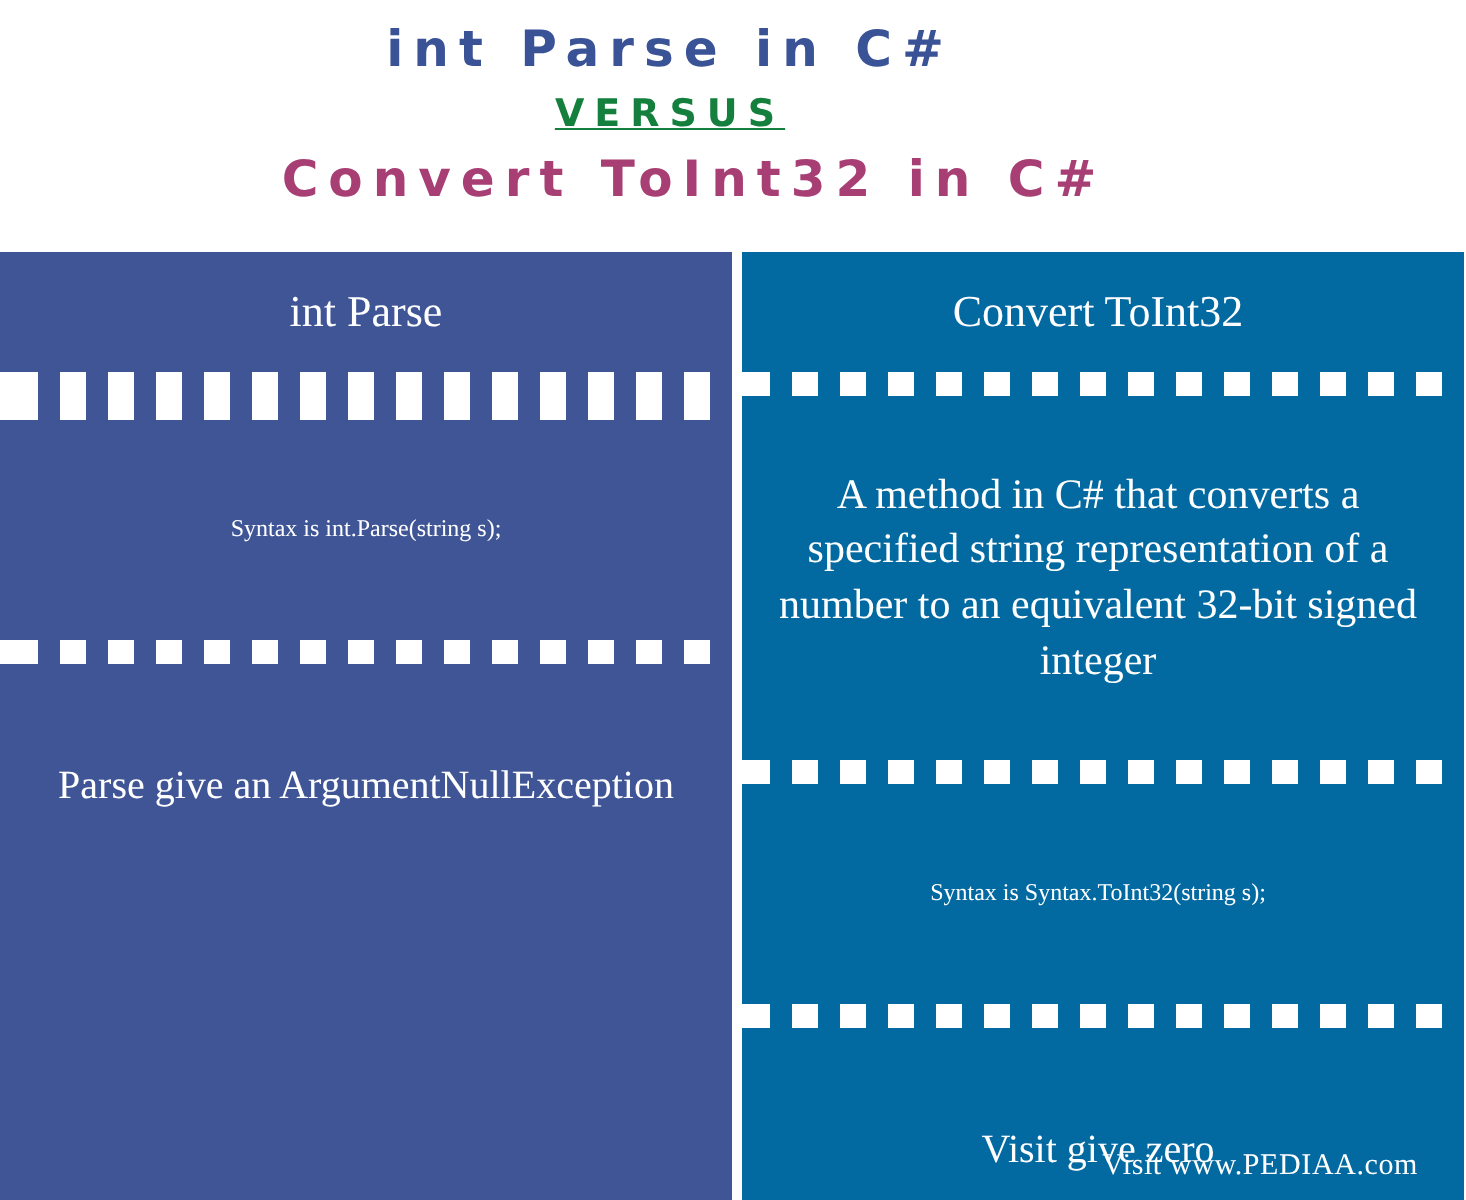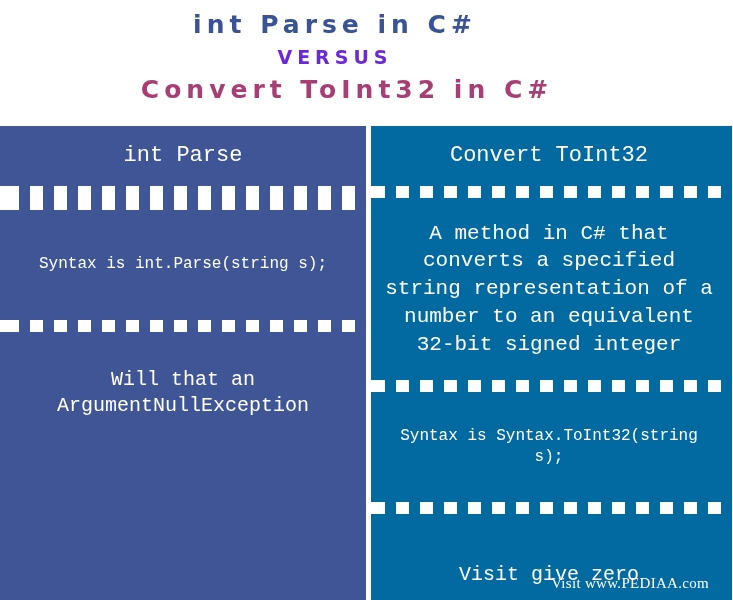"VERSUS" .title-versus { color: #6d28d9 -> #15803d; text-decoration: none -> underline }
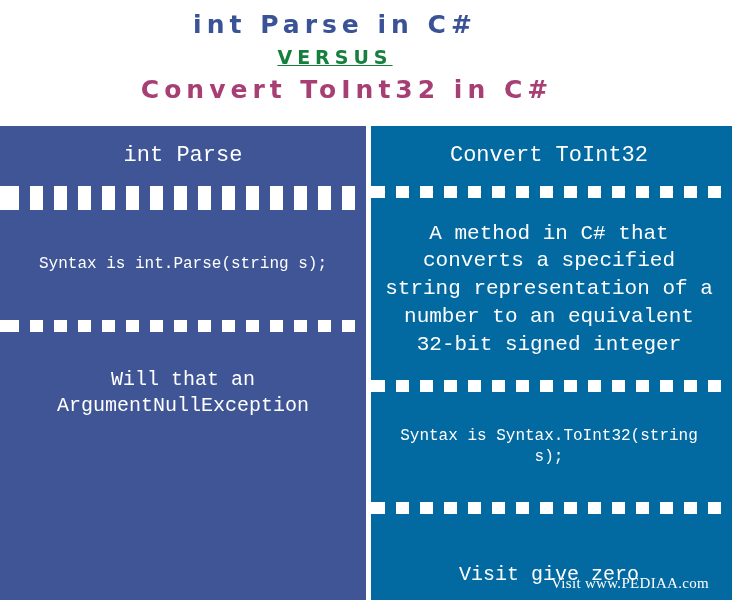"int Parse" .col { font-family: Liberation Mono, monospace -> none }
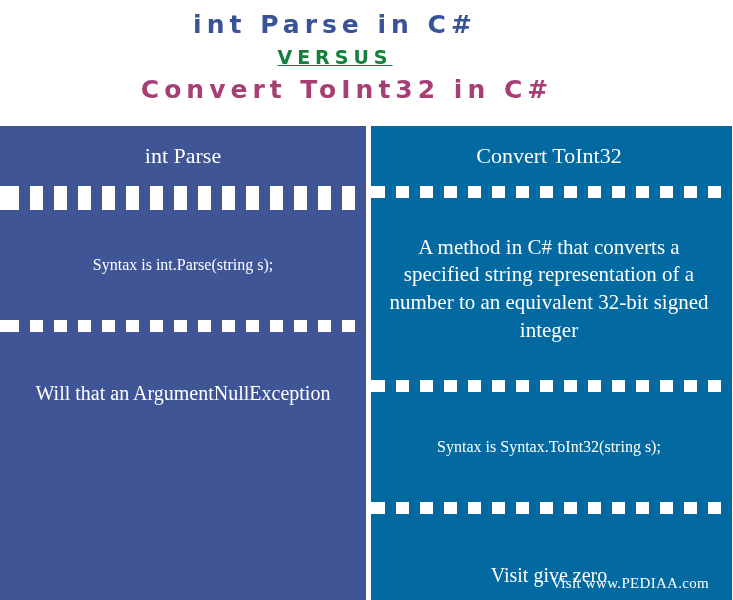"Syntax is int.Parse(string s);" .row-body2 { font-size: 16px -> 12px }
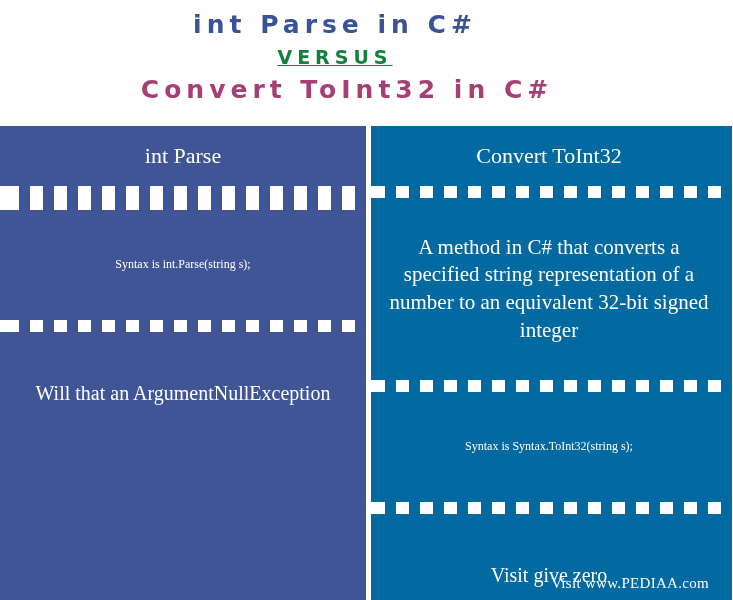"Will that an ArgumentNullException" div.cell-text { text: Will that -> Parse give }
